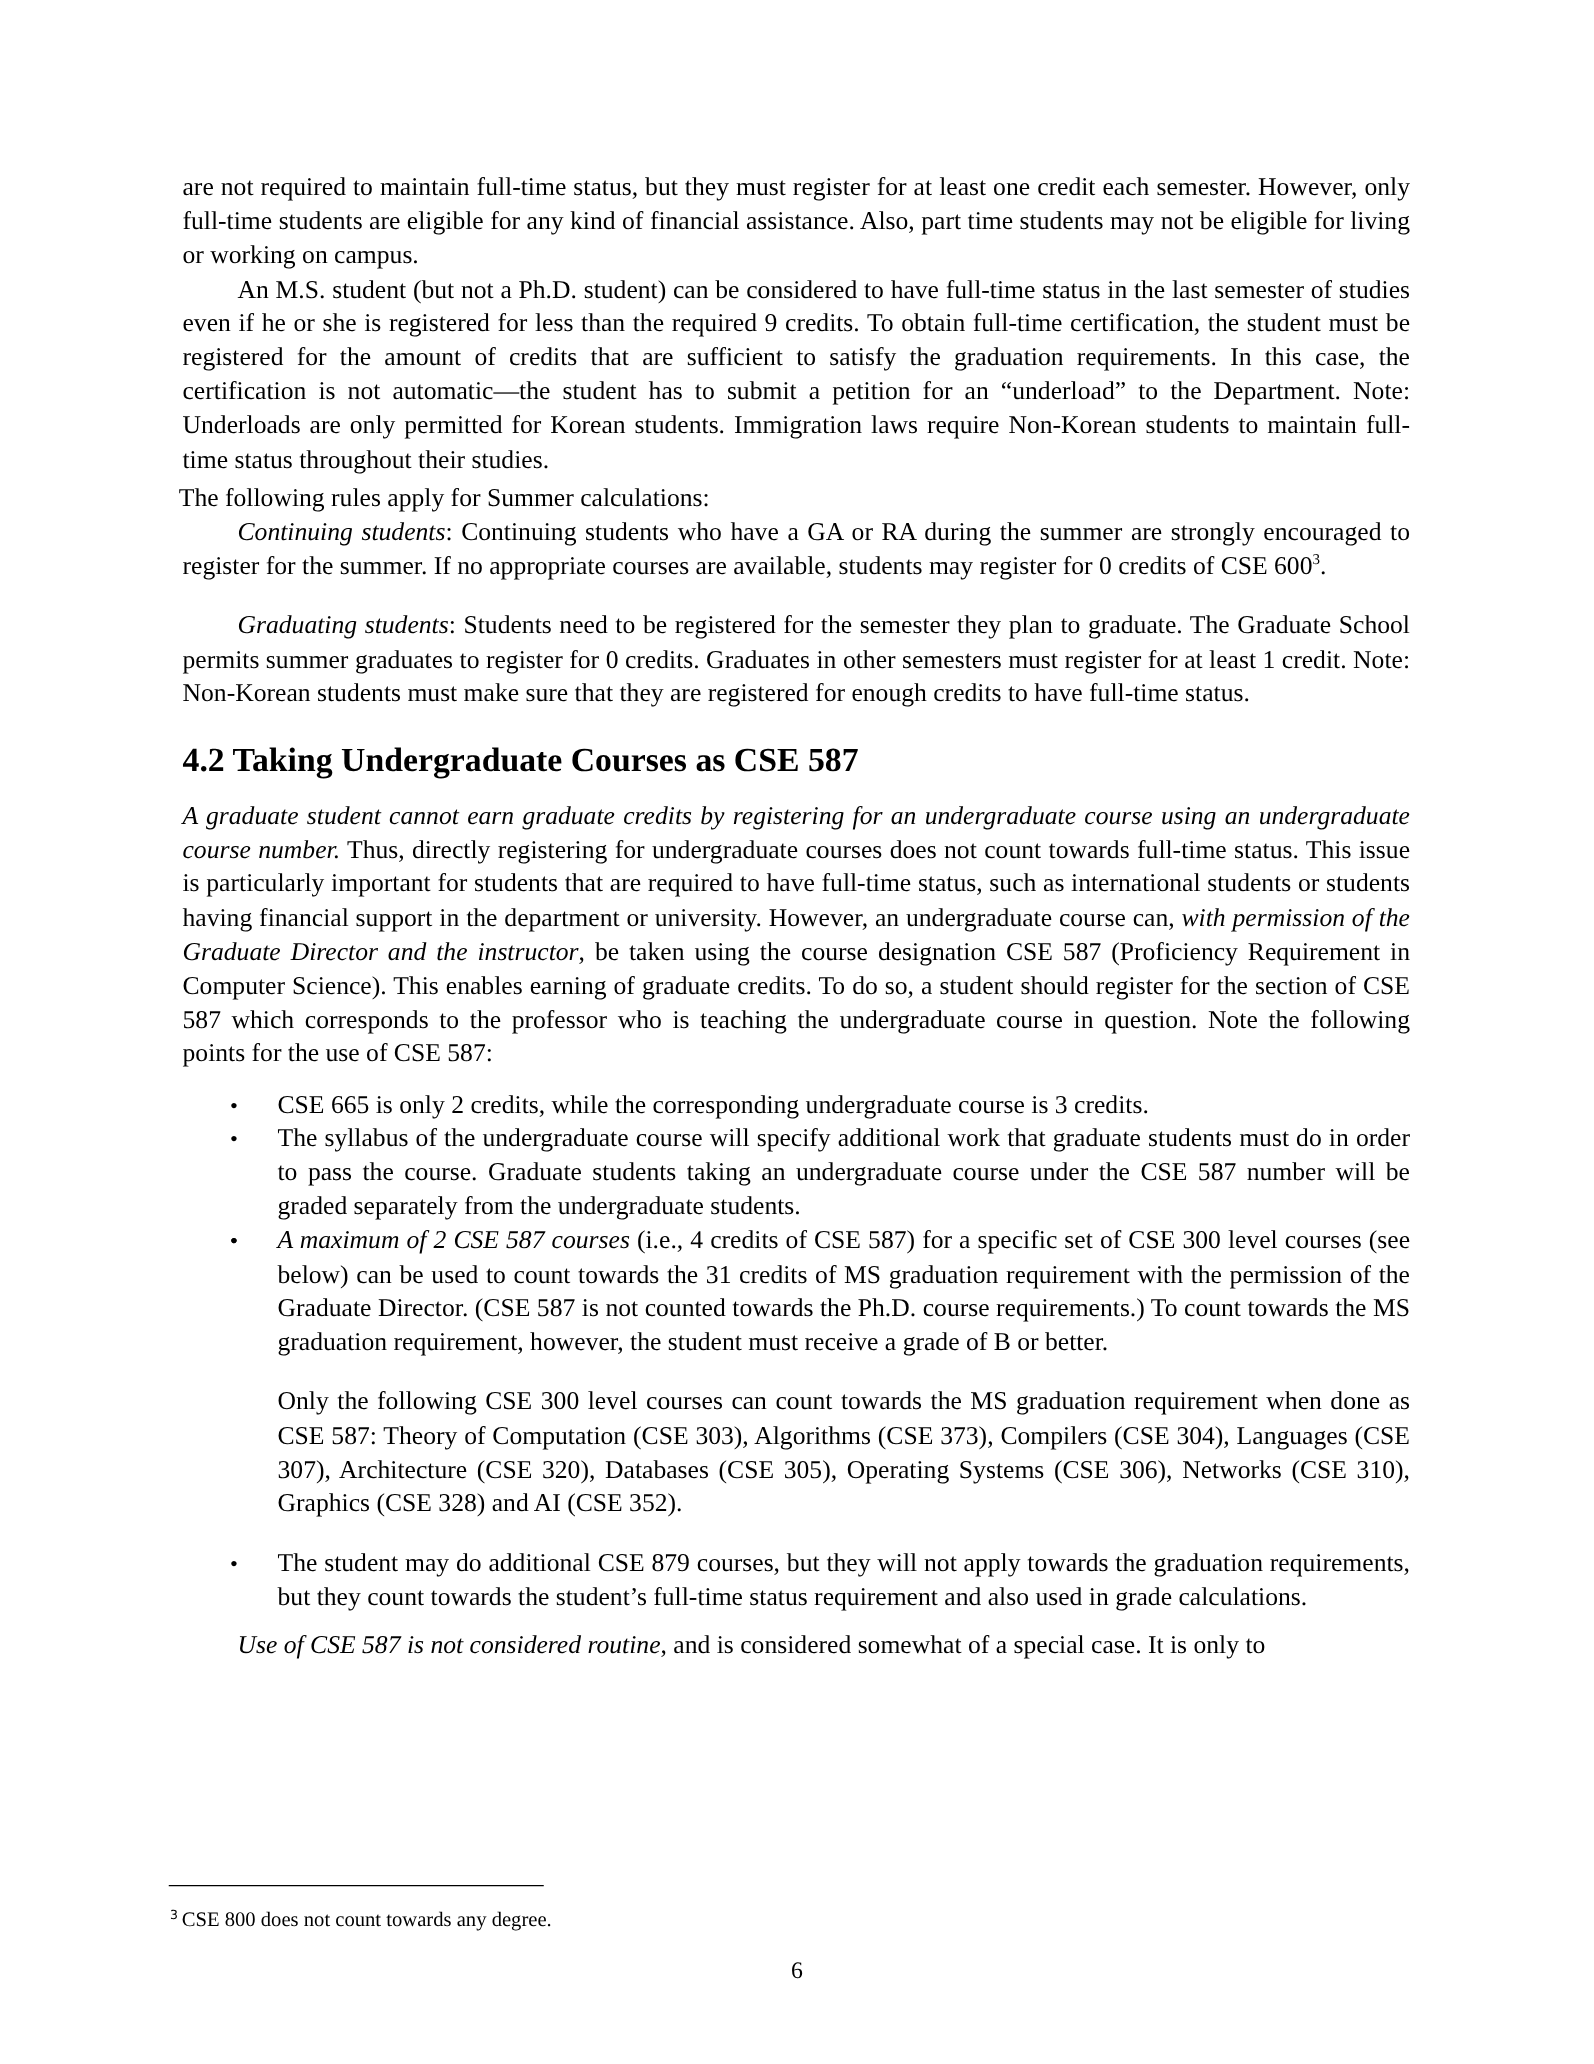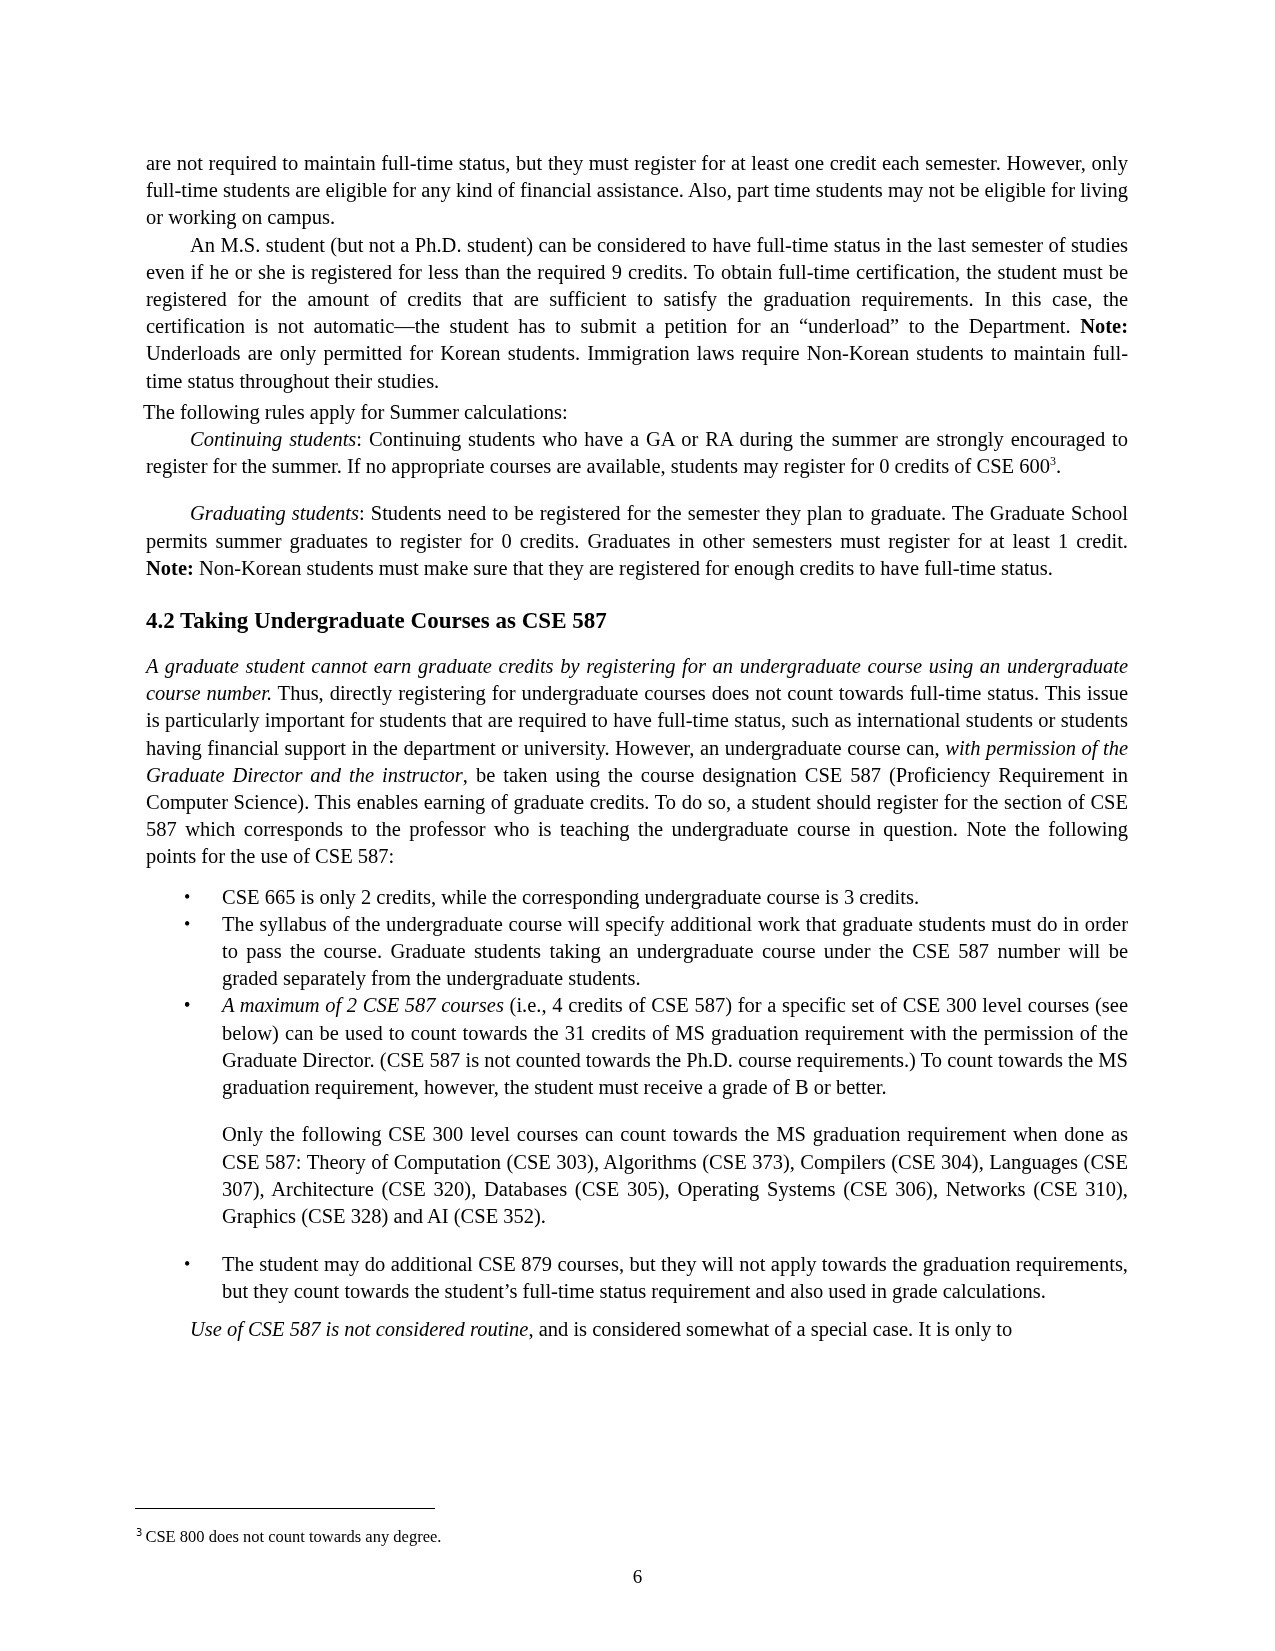"are not required to maintain" .page { top: 150px -> 137px }
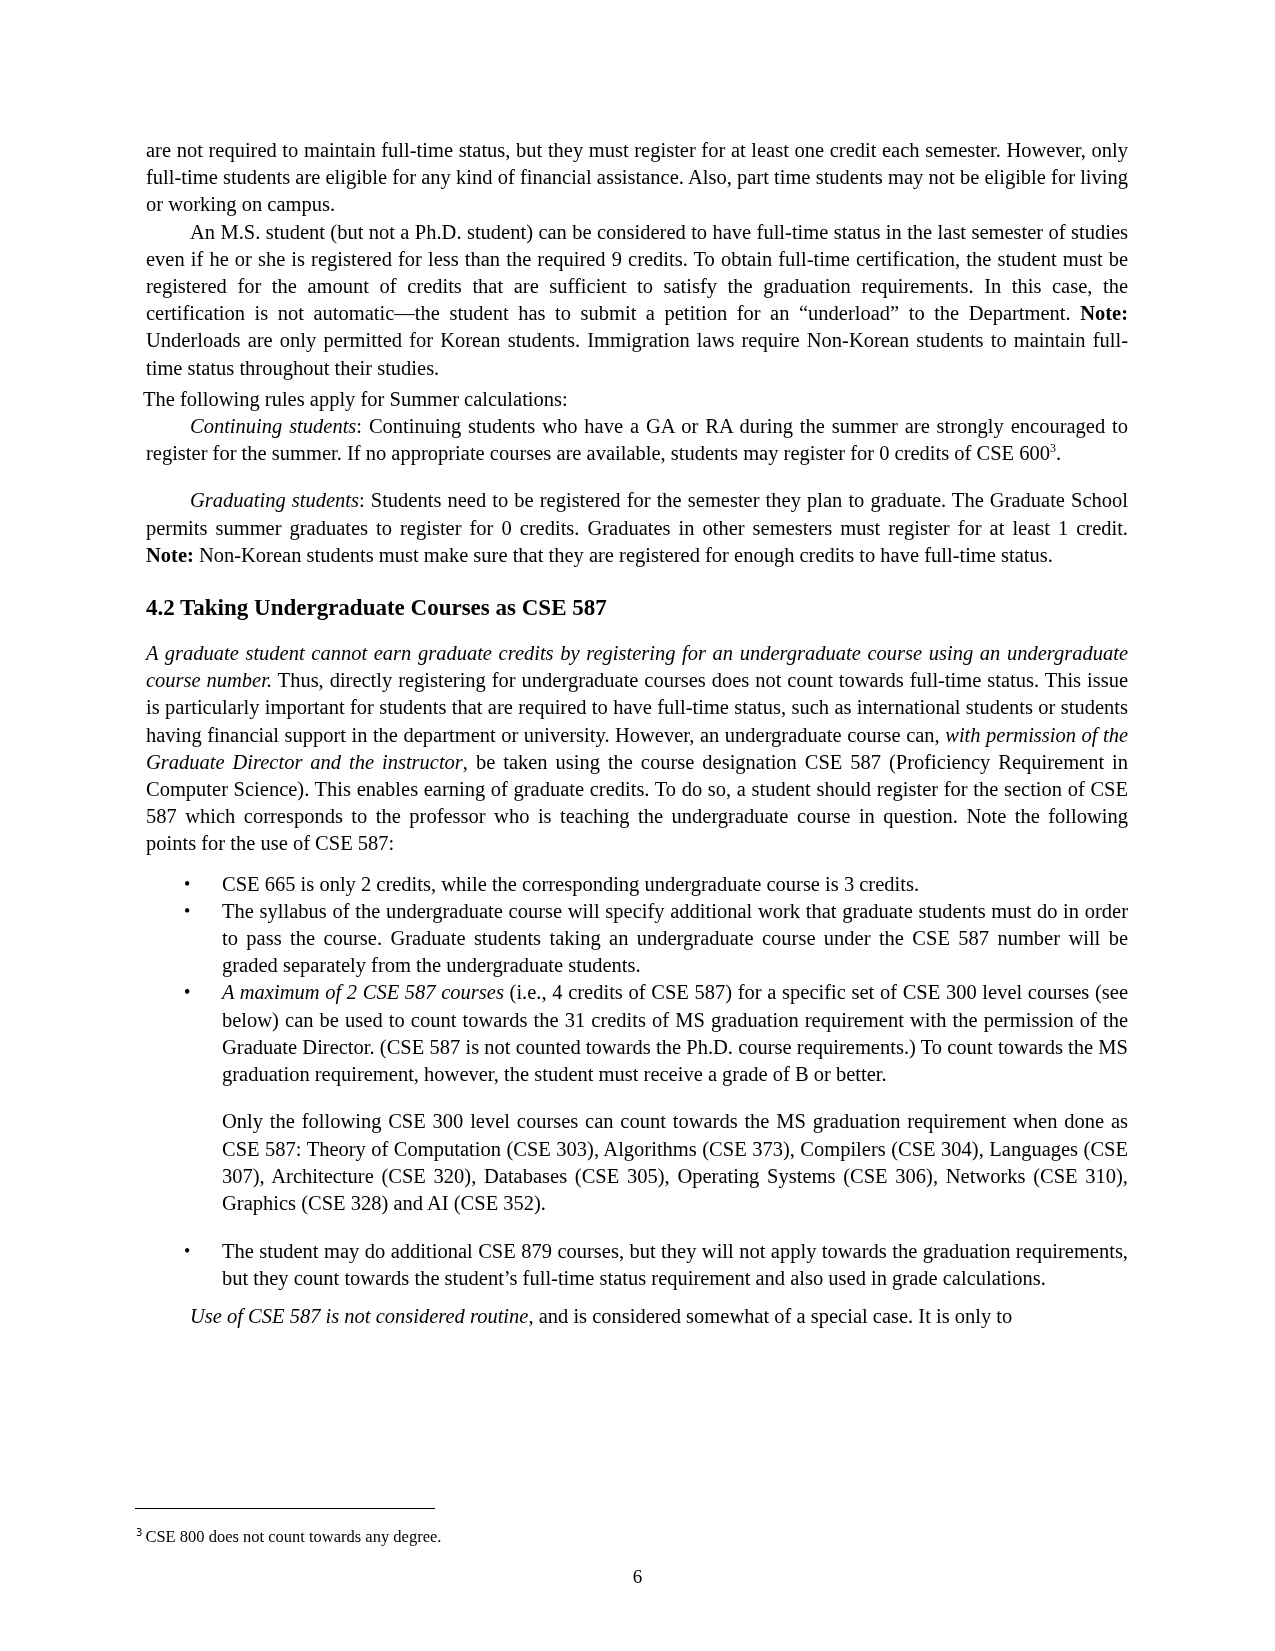"Note:" b { font-weight: bold -> normal }
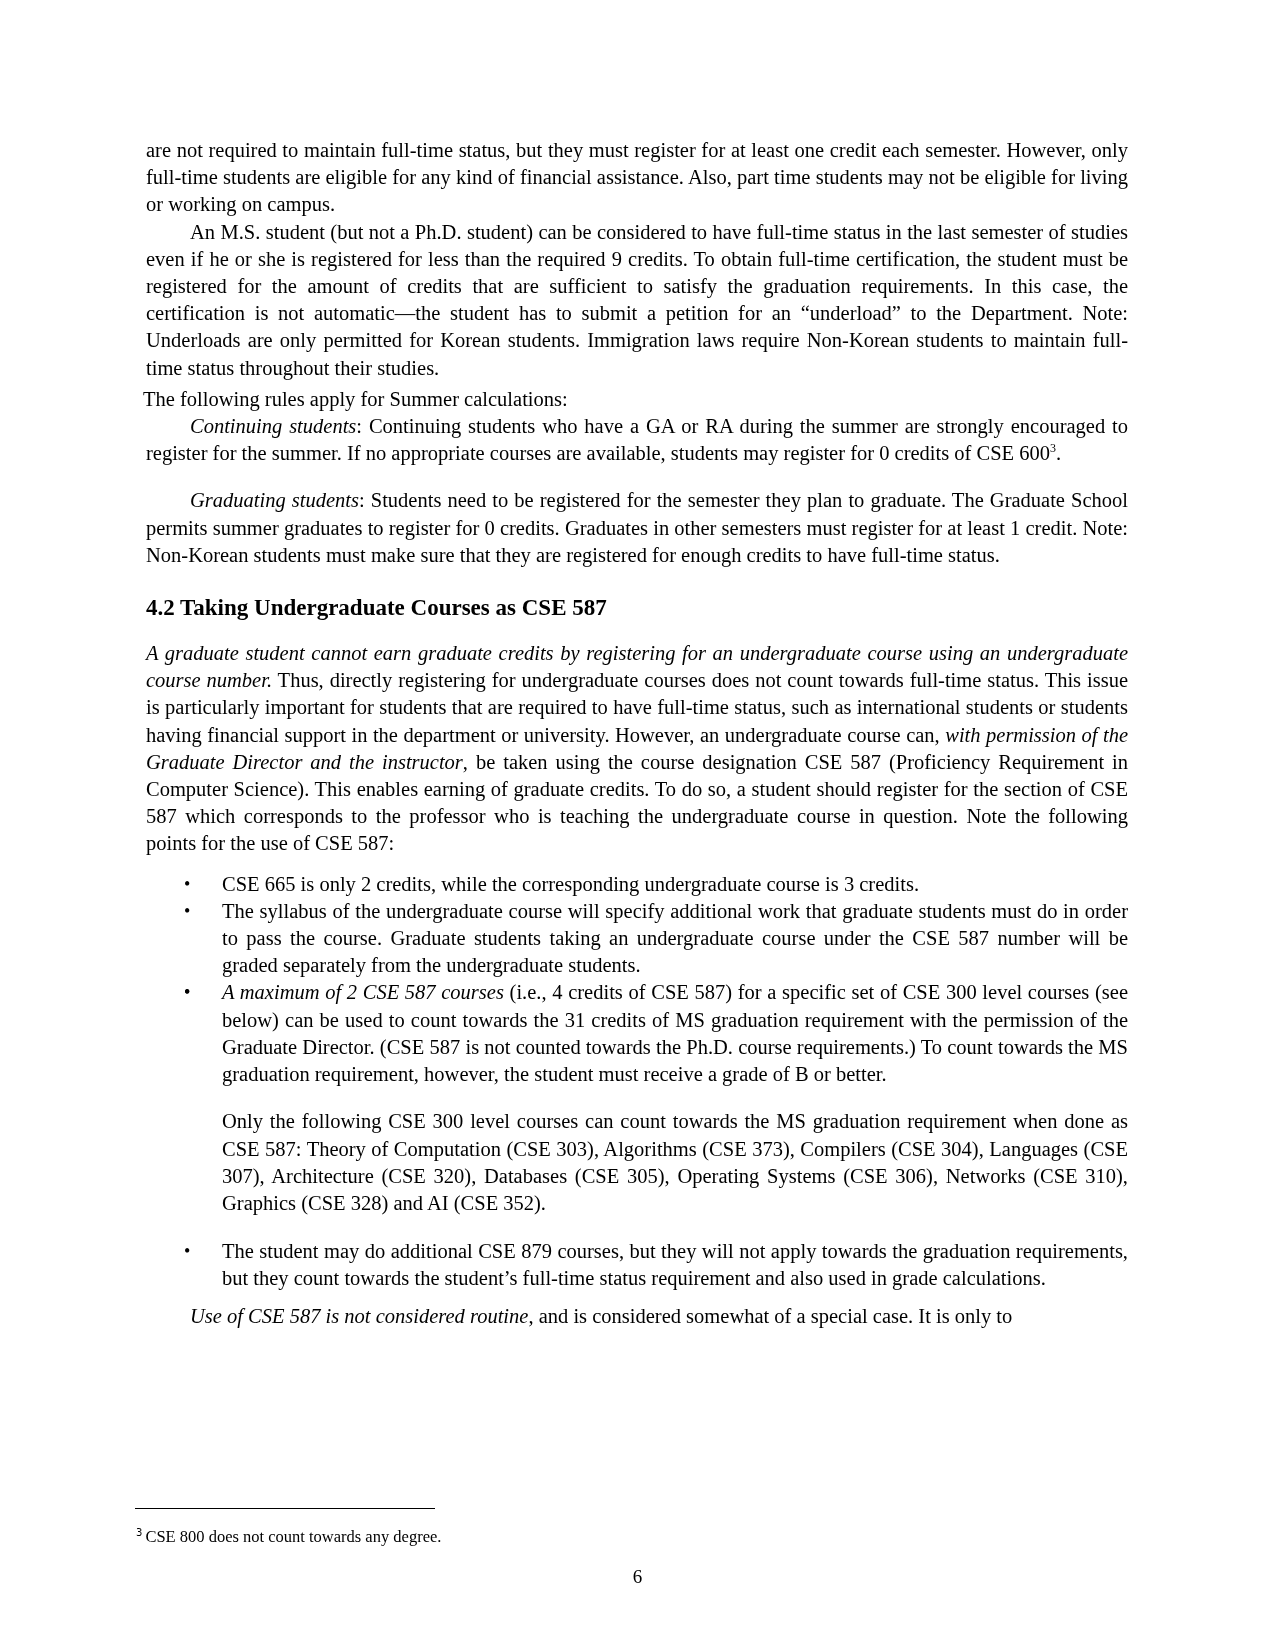"4.2 Taking Undergraduate Courses as" h2 { font-size: 23px -> 27px }
